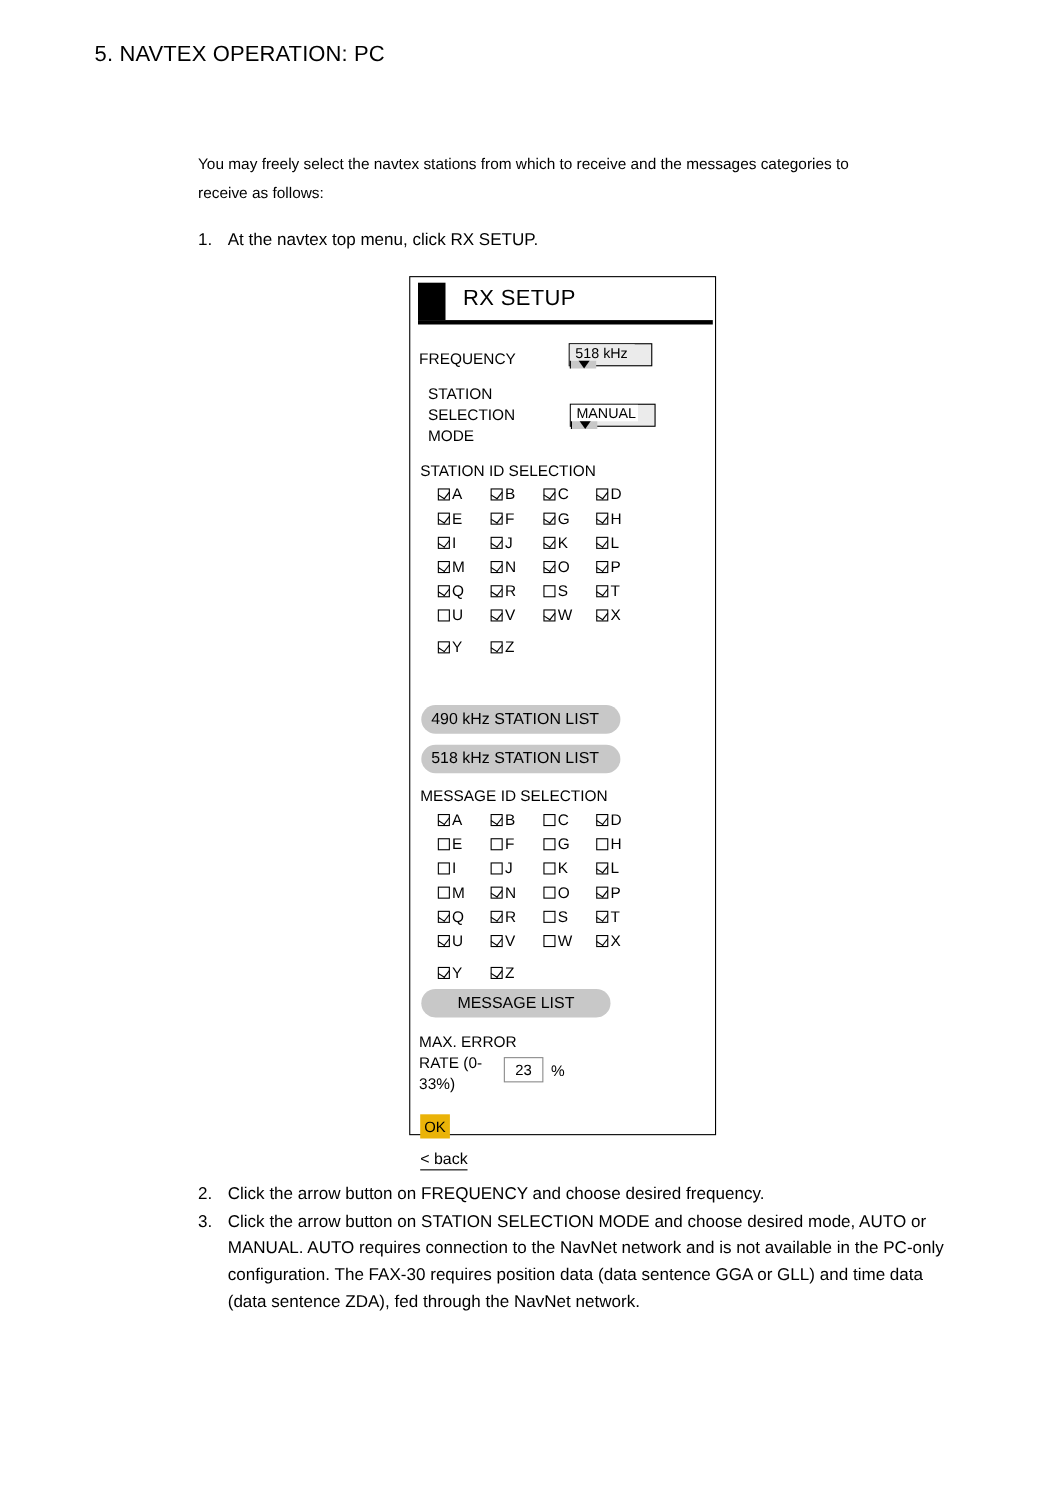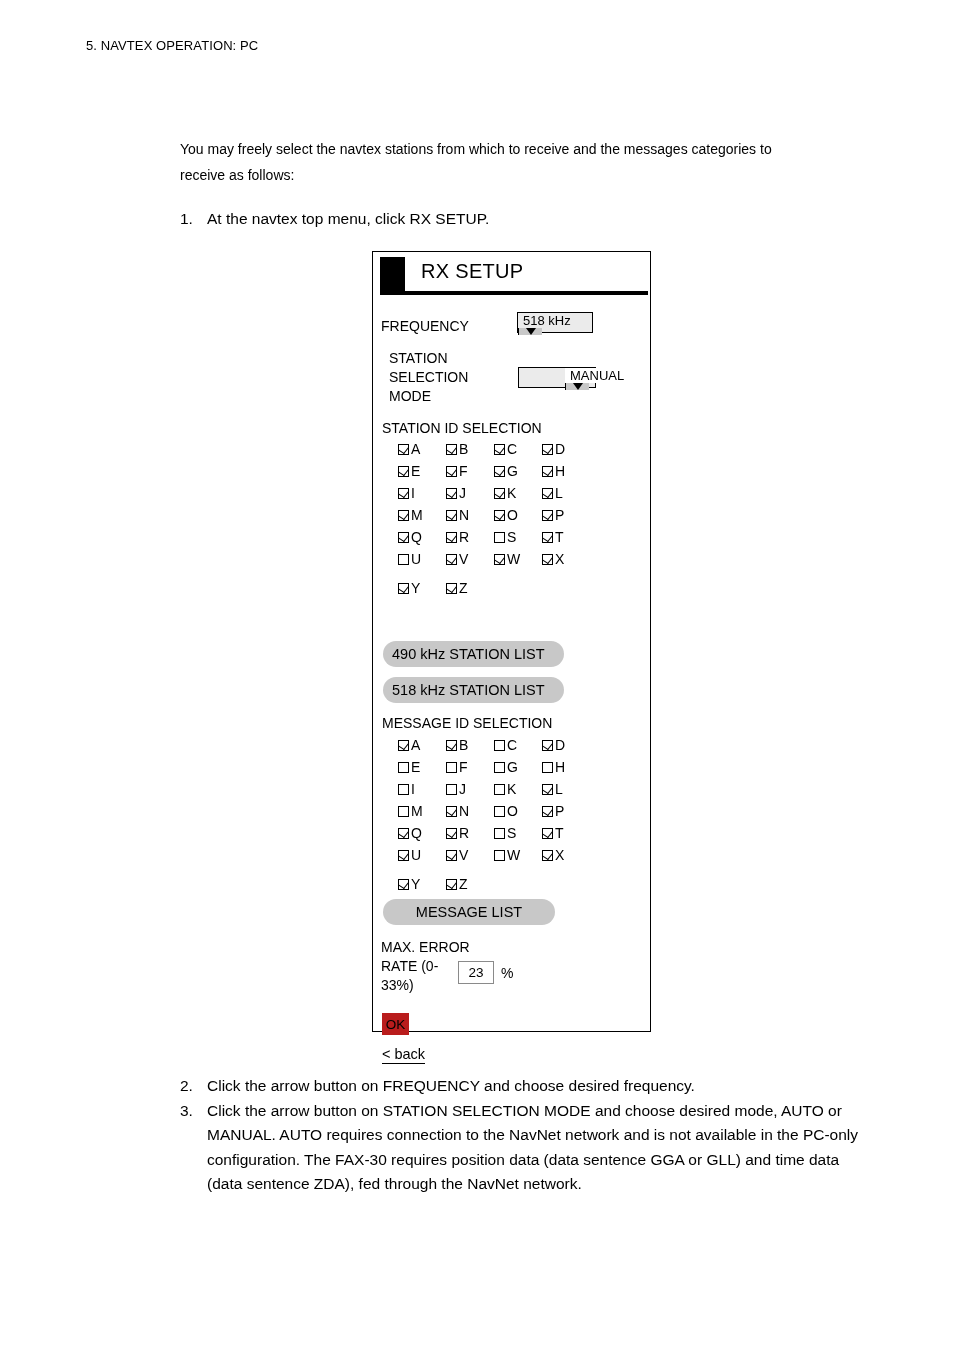"5. NAVTEX OPERATION: PC" .page-header { font-size: 13px -> 20px }
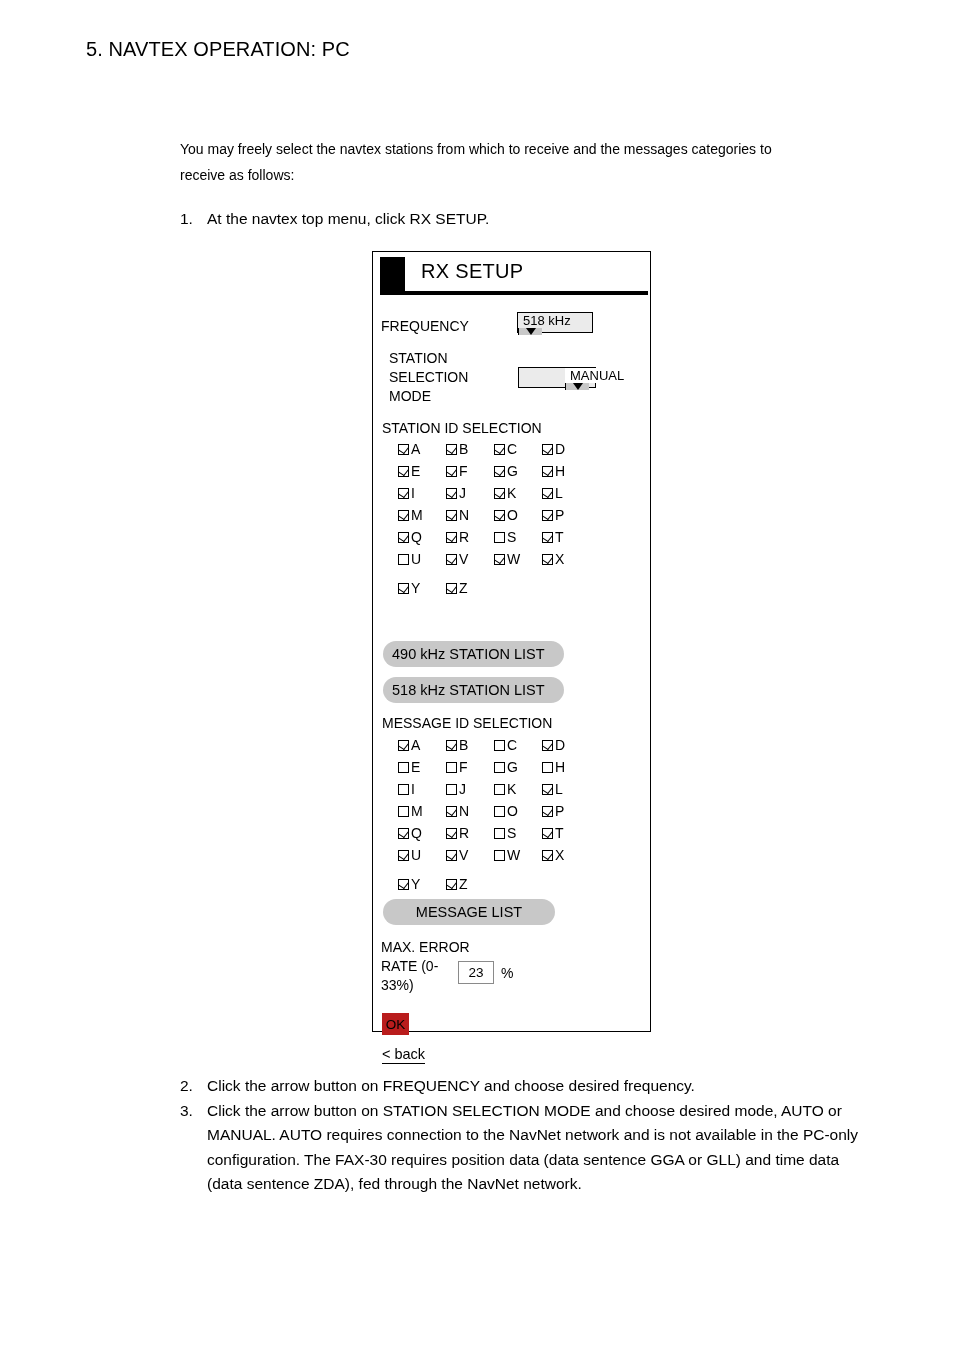"MANUAL" div.combo { padding-left: 46px -> none }
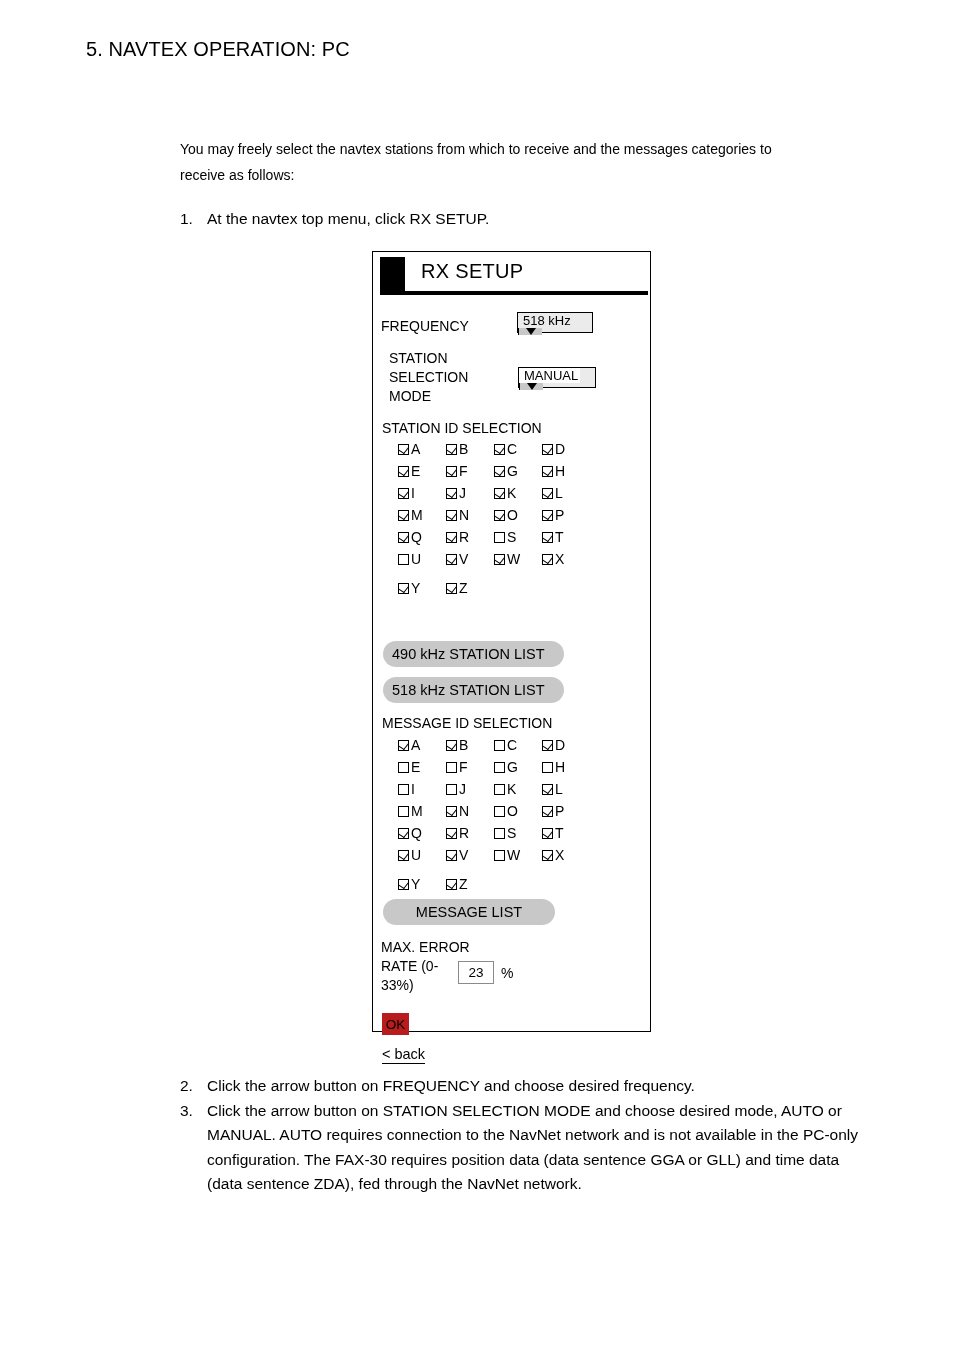"OK" .okbtn { background: #b91c1c -> #eab308 }
